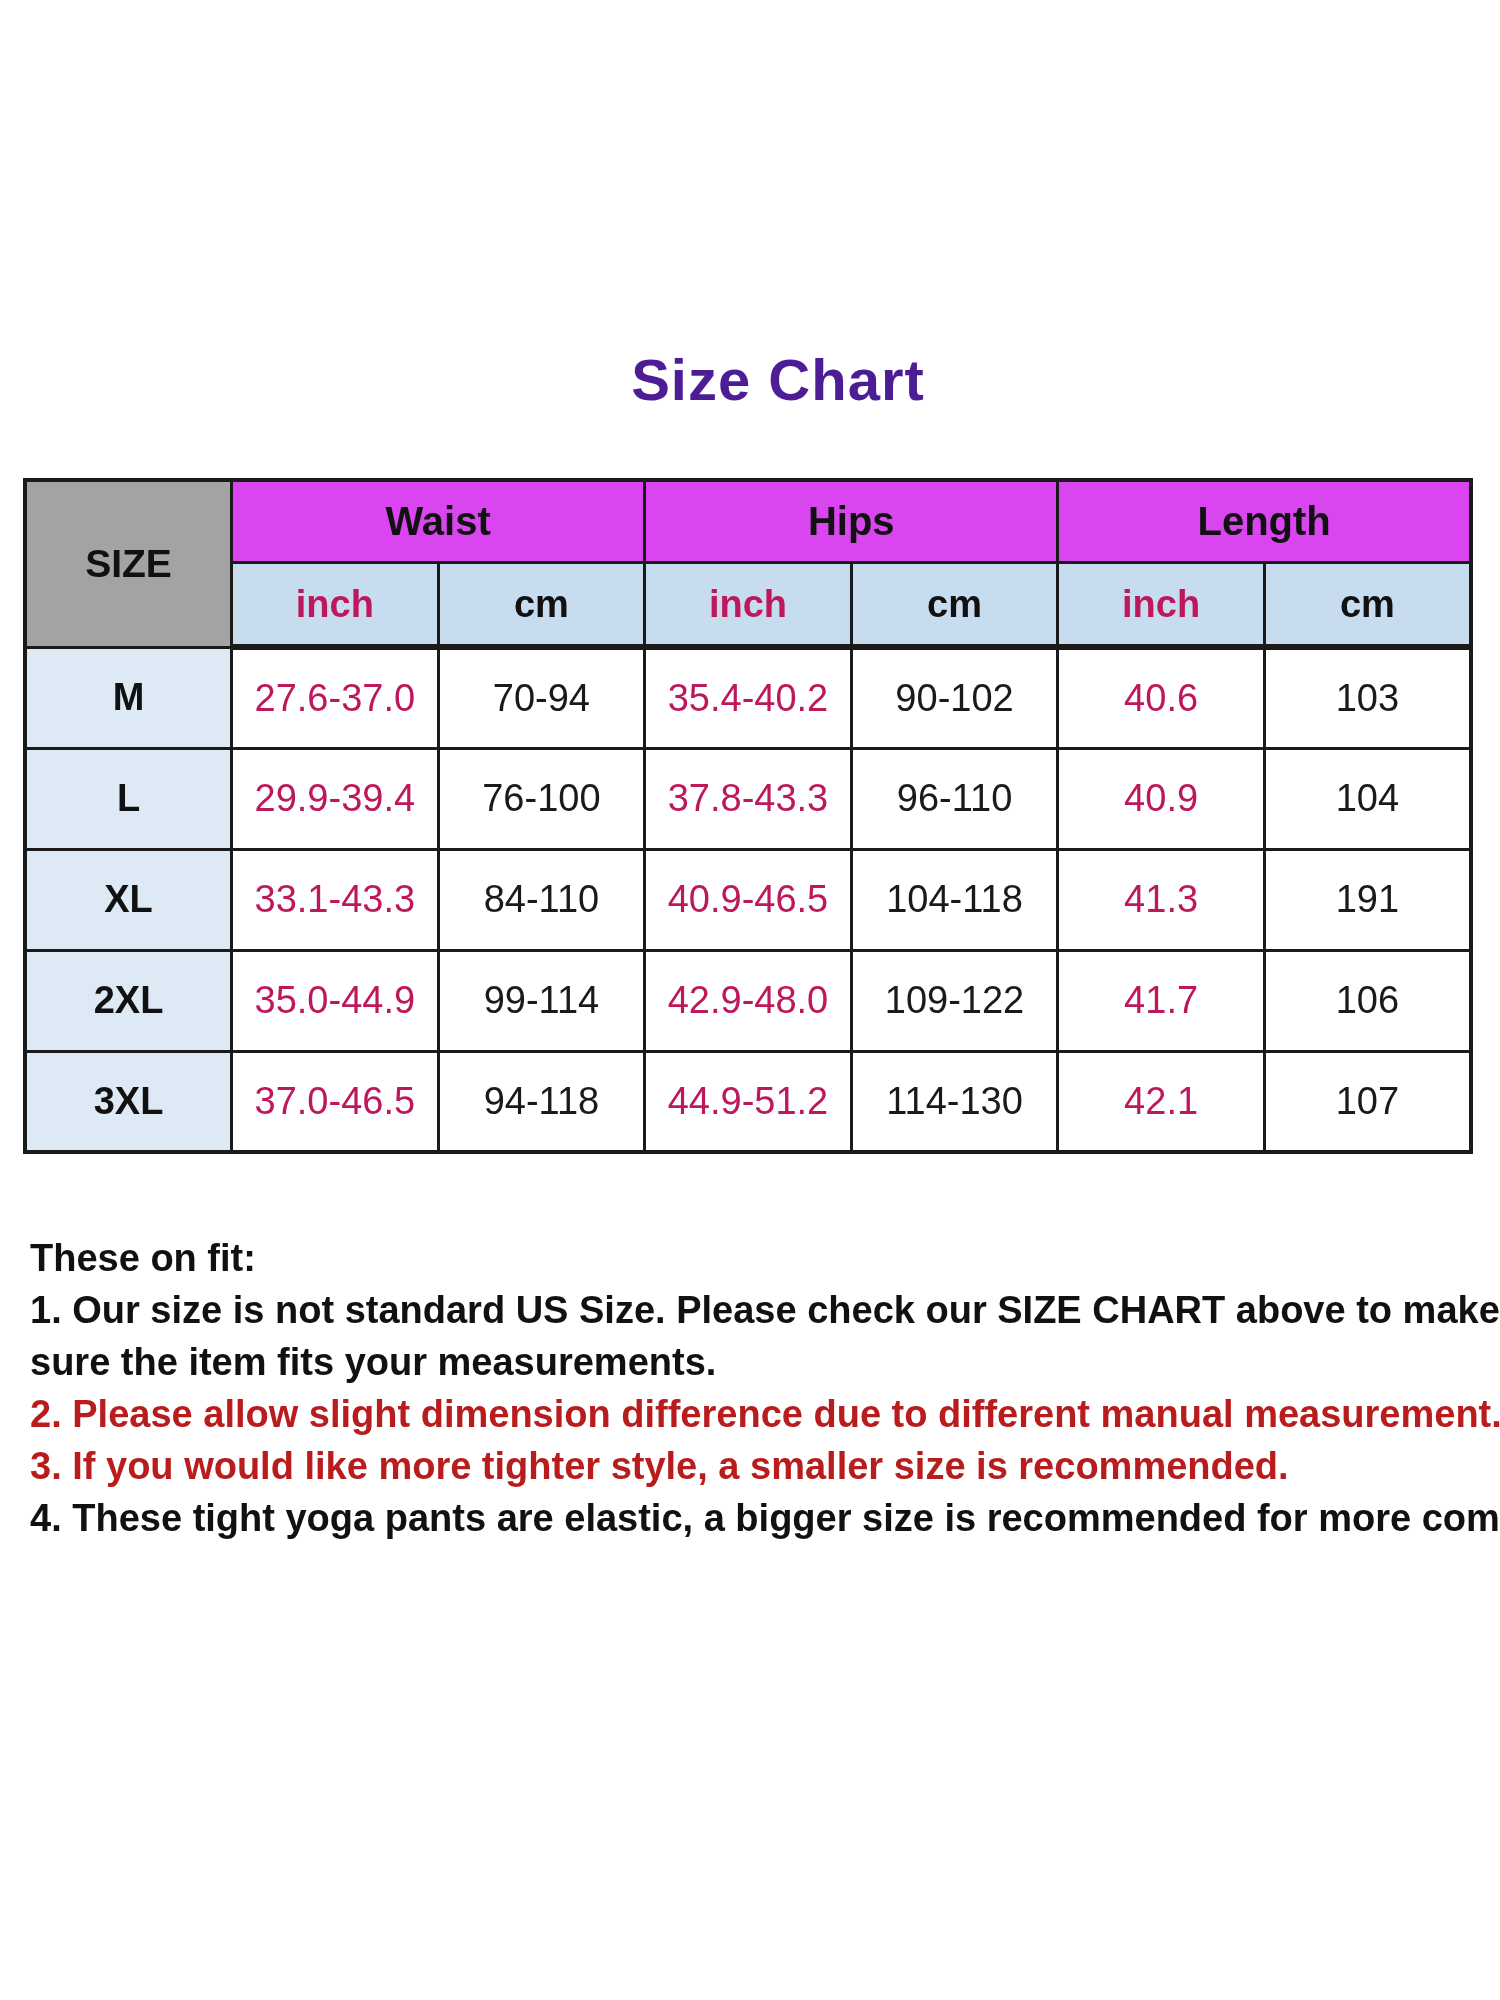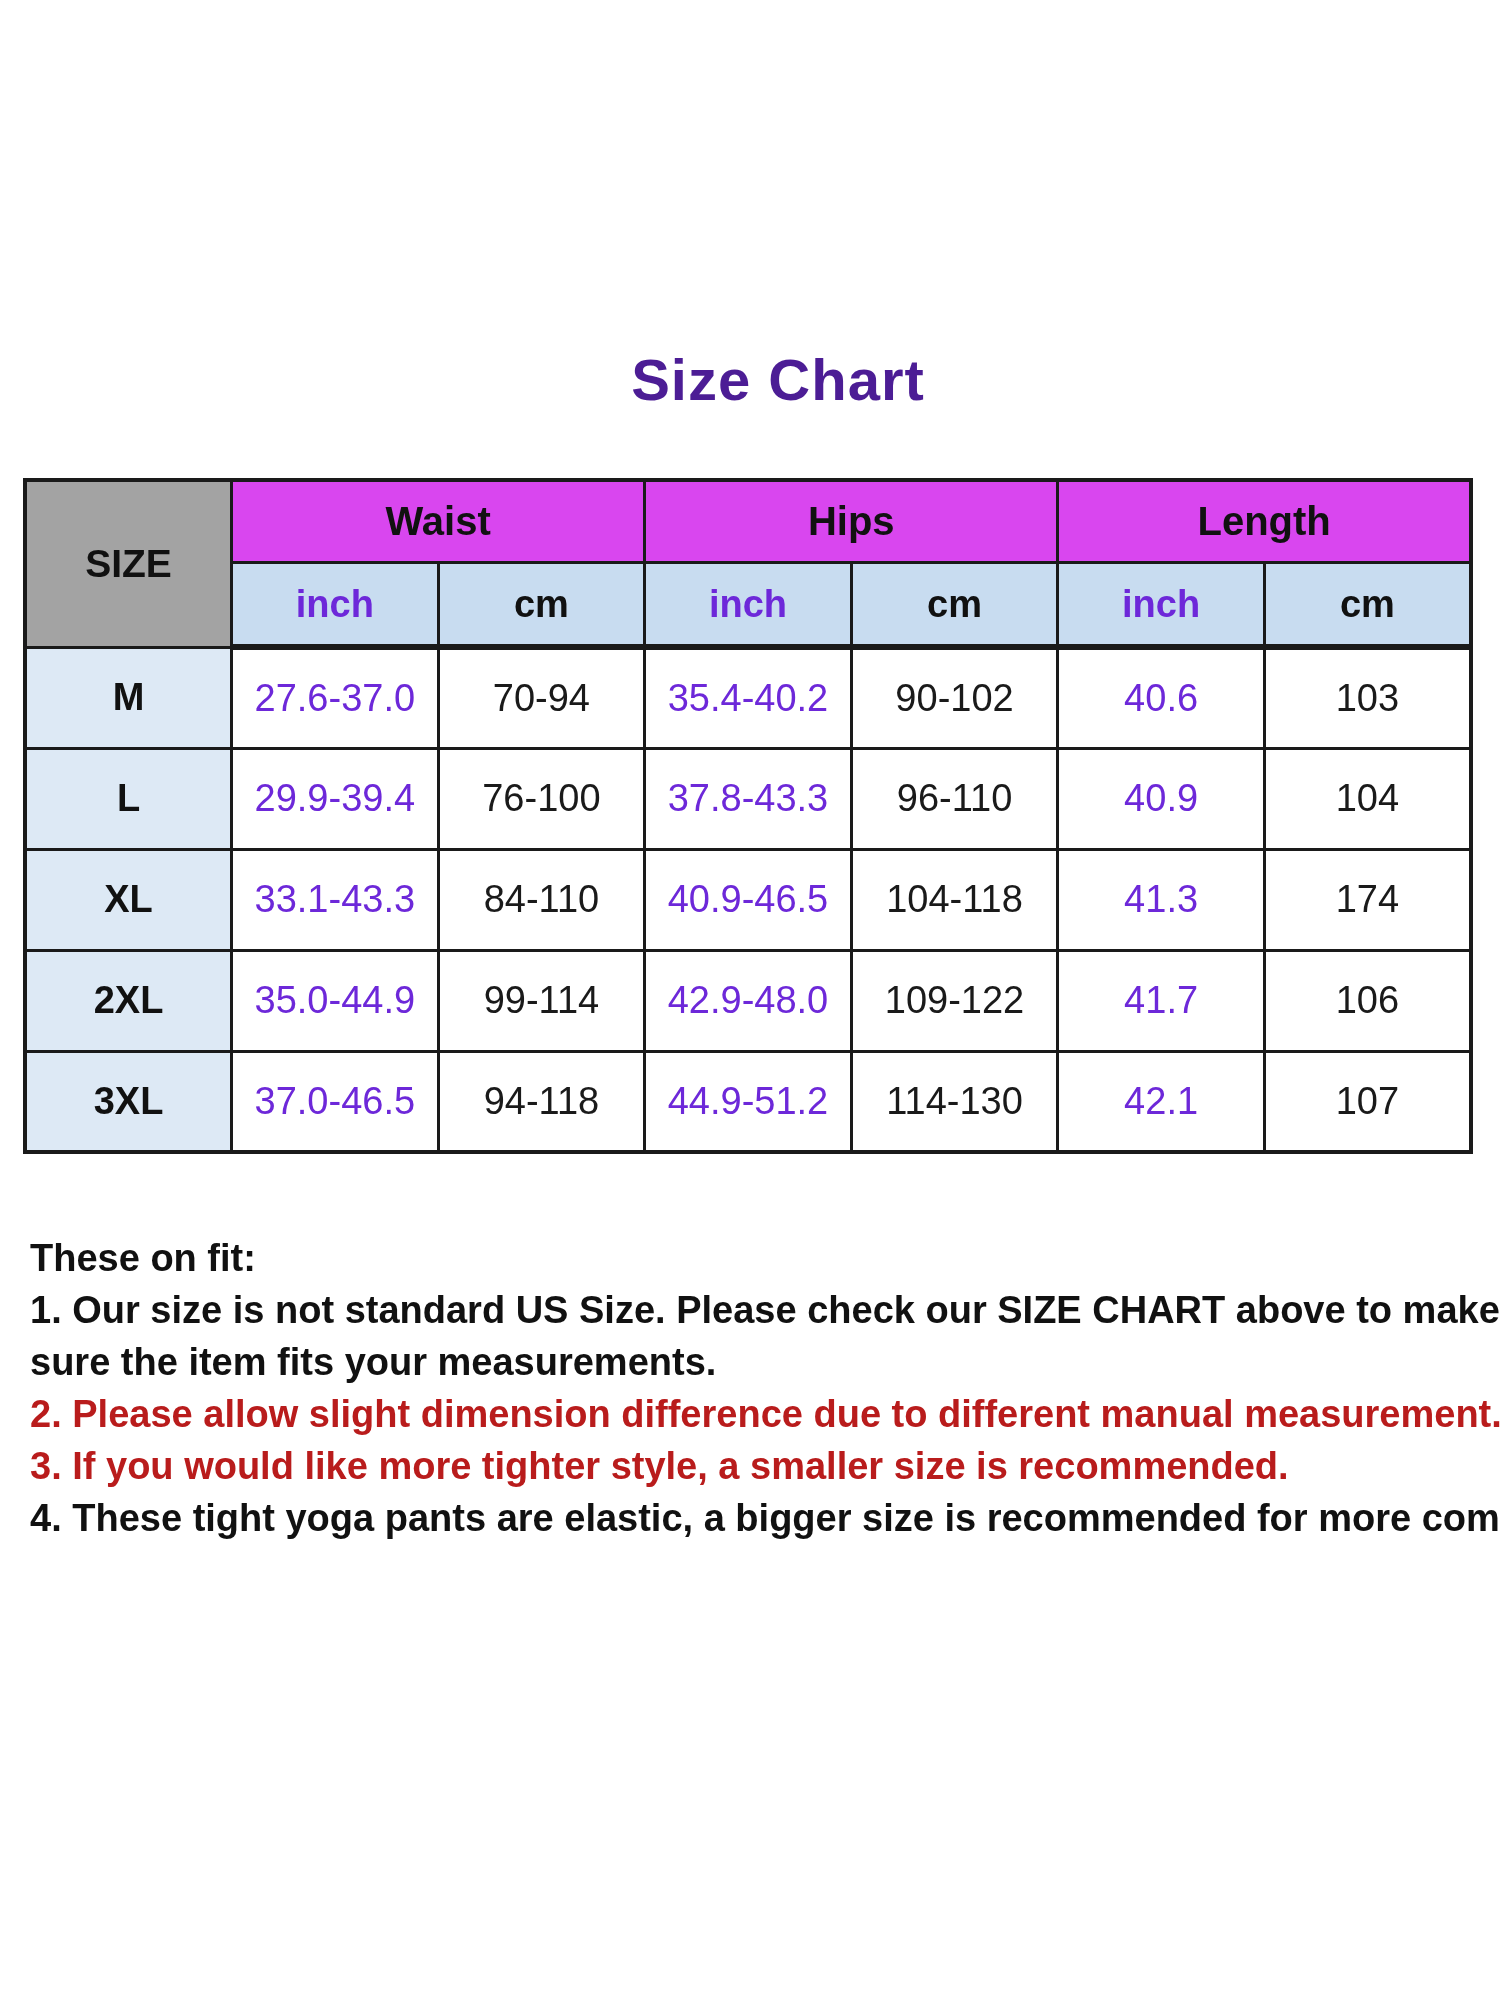"inch" .red { color: #6d28d9 -> #be185d }
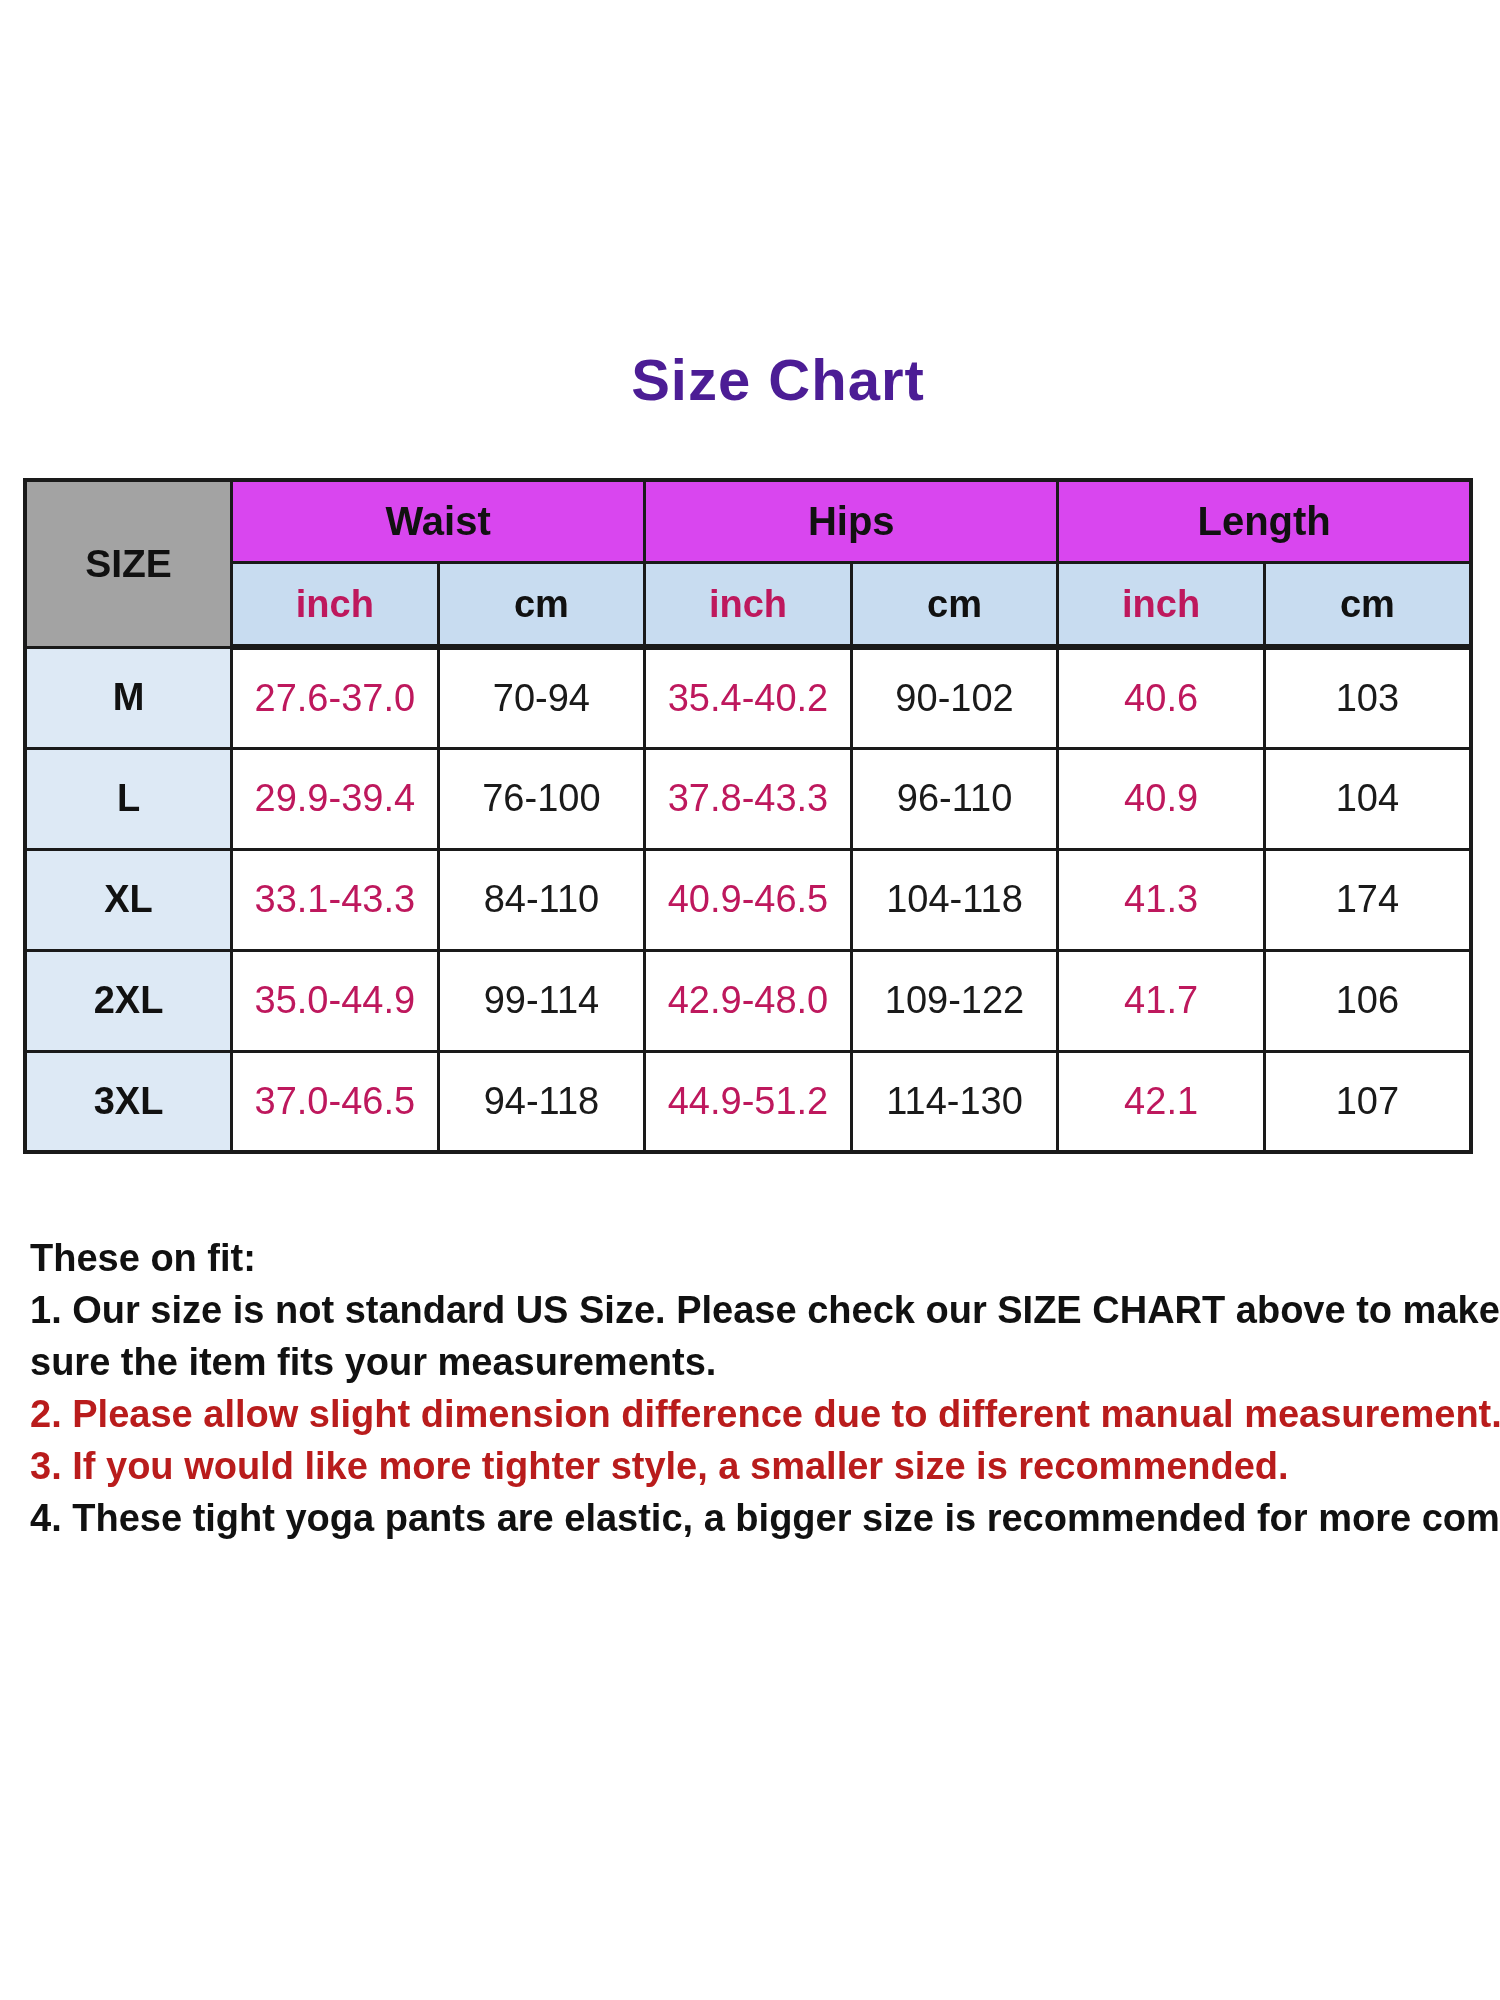"174" td { text: 174 -> 191 }
